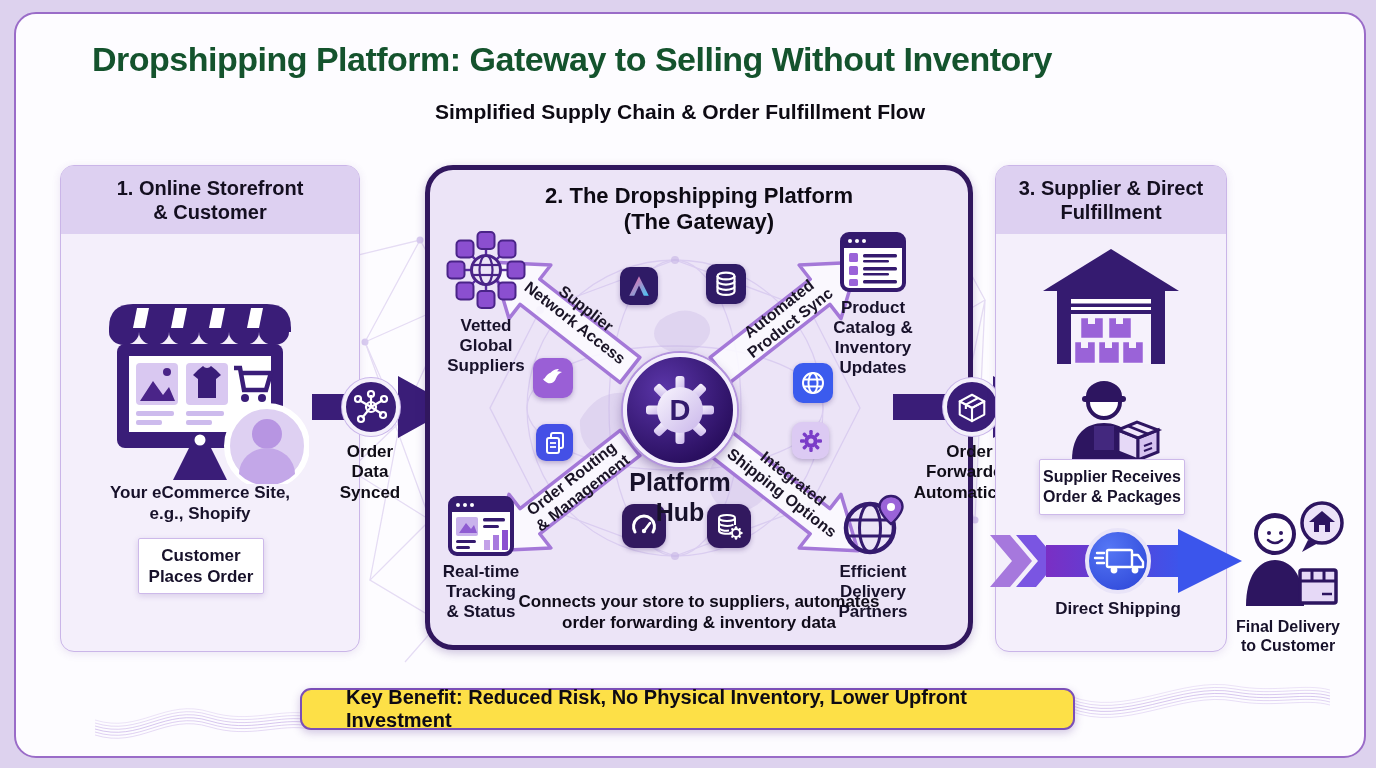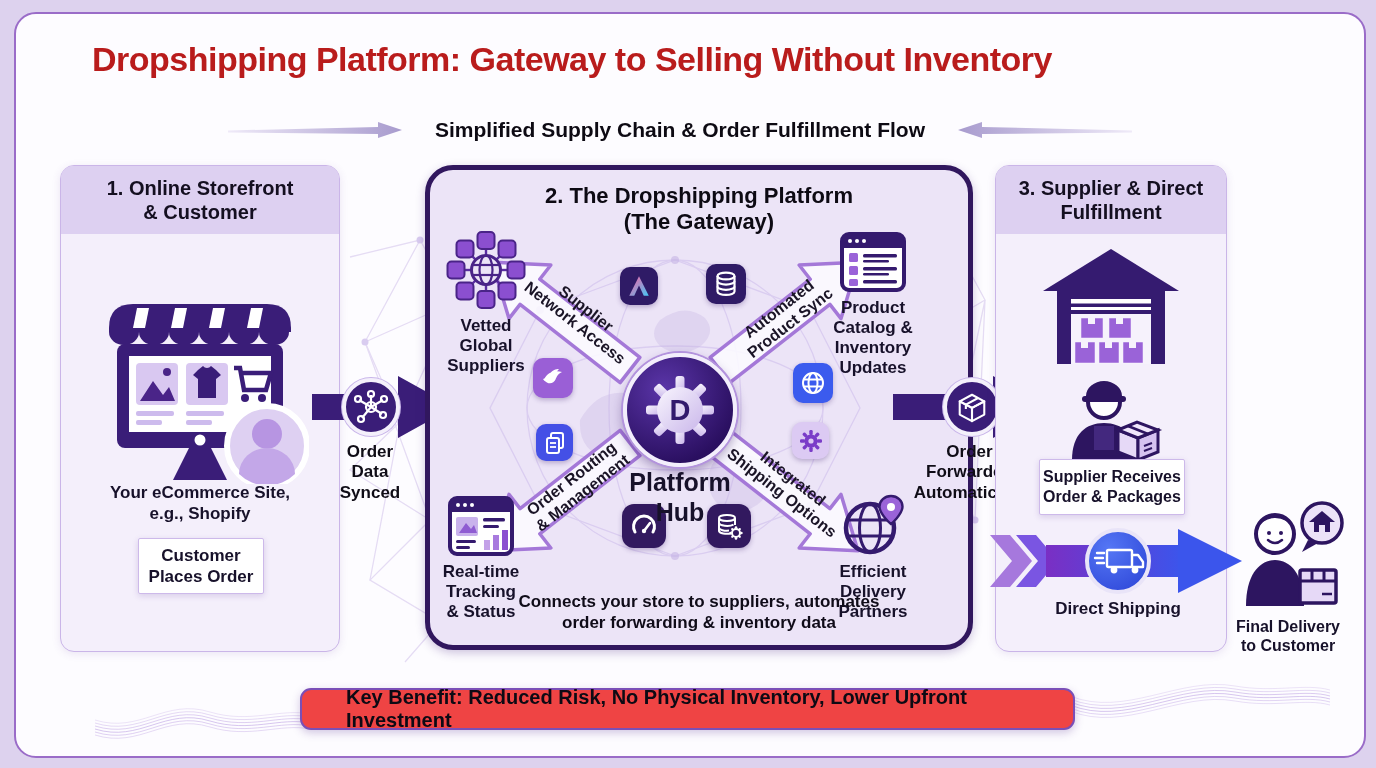"Dropshipping Platform: Gateway to" .main-title { color: #b91c1c -> #14532d }
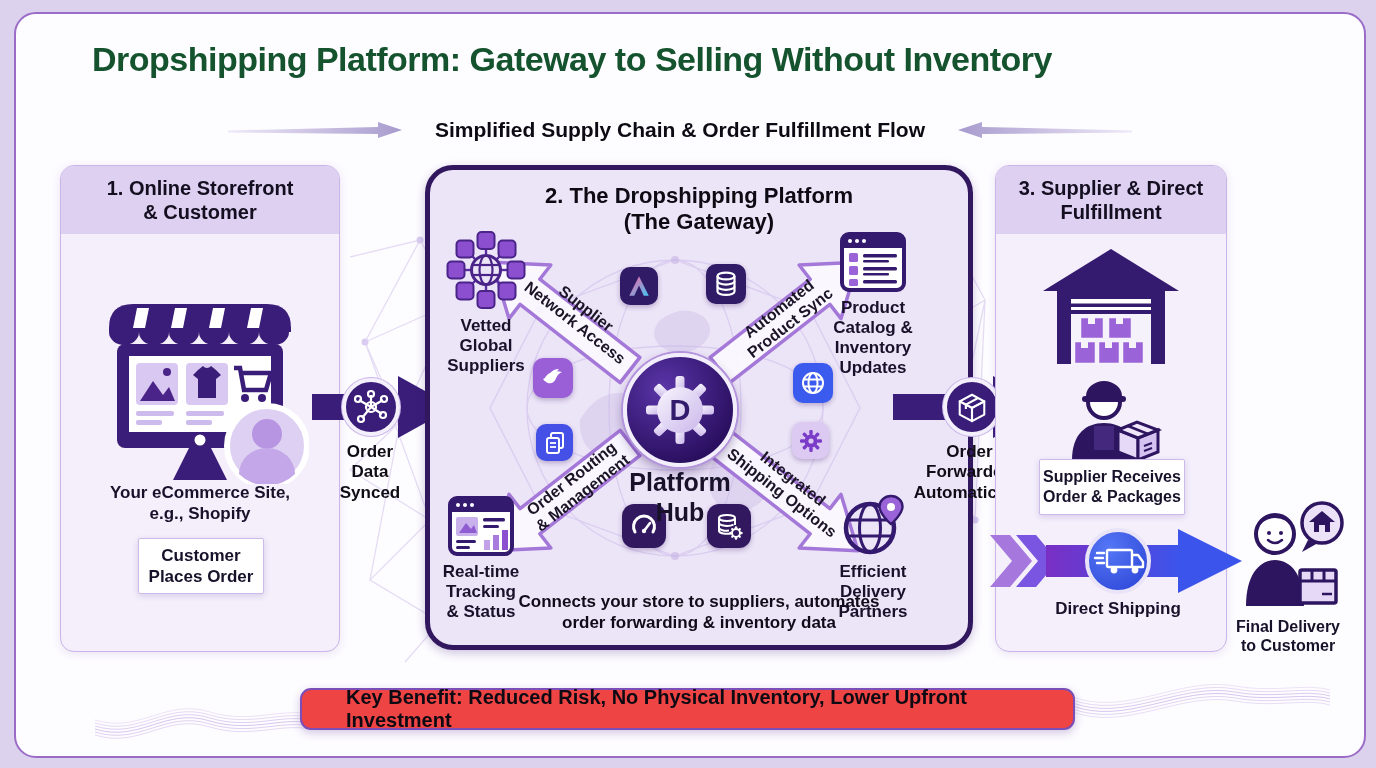"Simplified Supply Chain & Order" .subtitle-row { flex-direction: none -> column; top: 114px -> 96px }
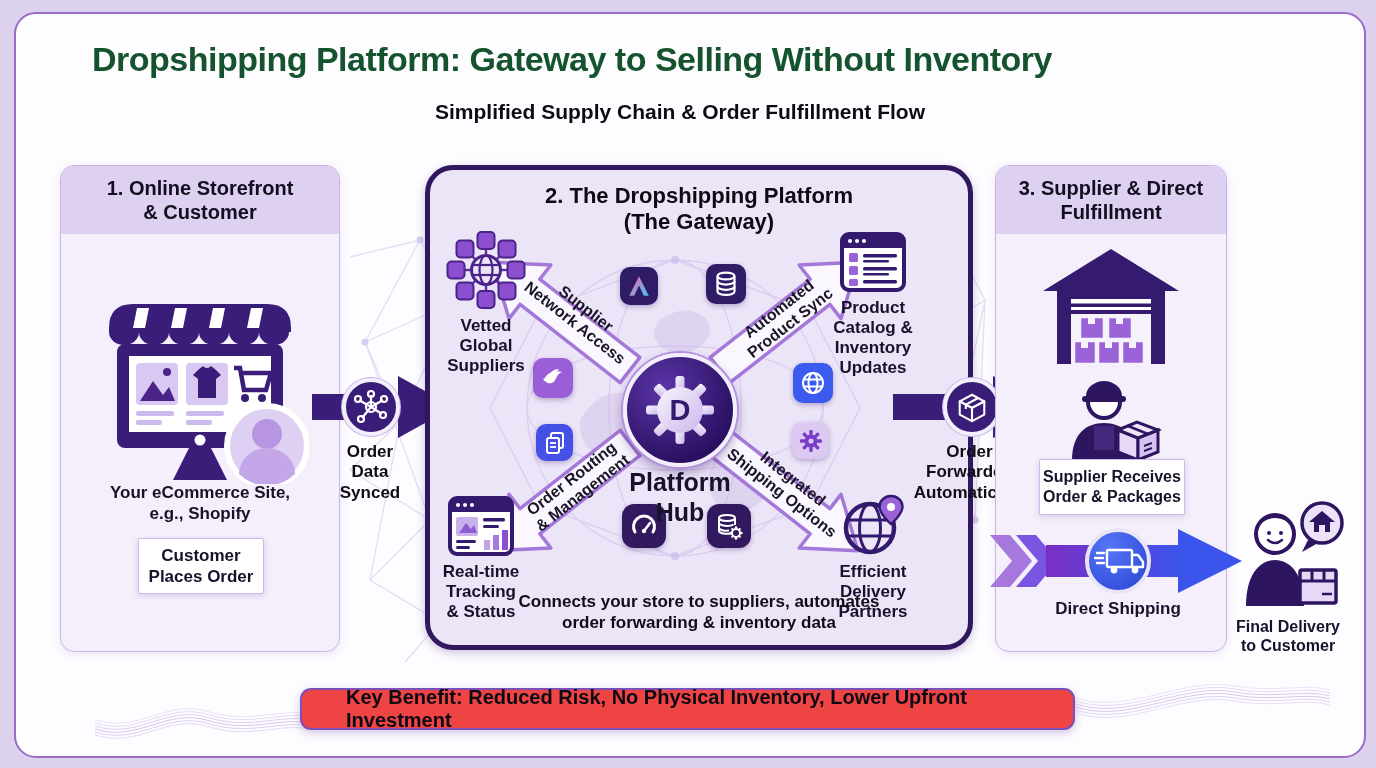"1. Online Storefront" div.side-panel { padding-left: none -> 20px }
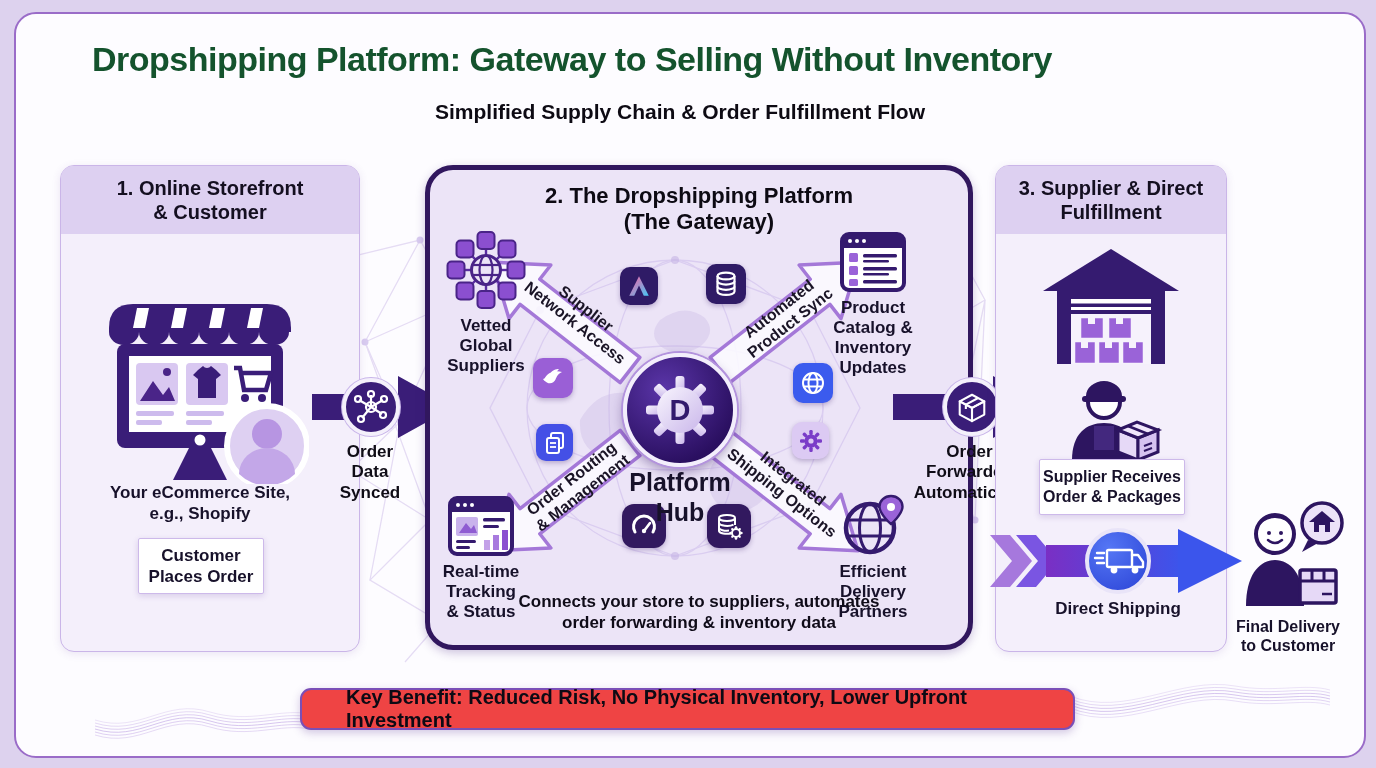"Key Benefit: Reduced Risk, No" .banner { background: #ef4444 -> #fde047 }
